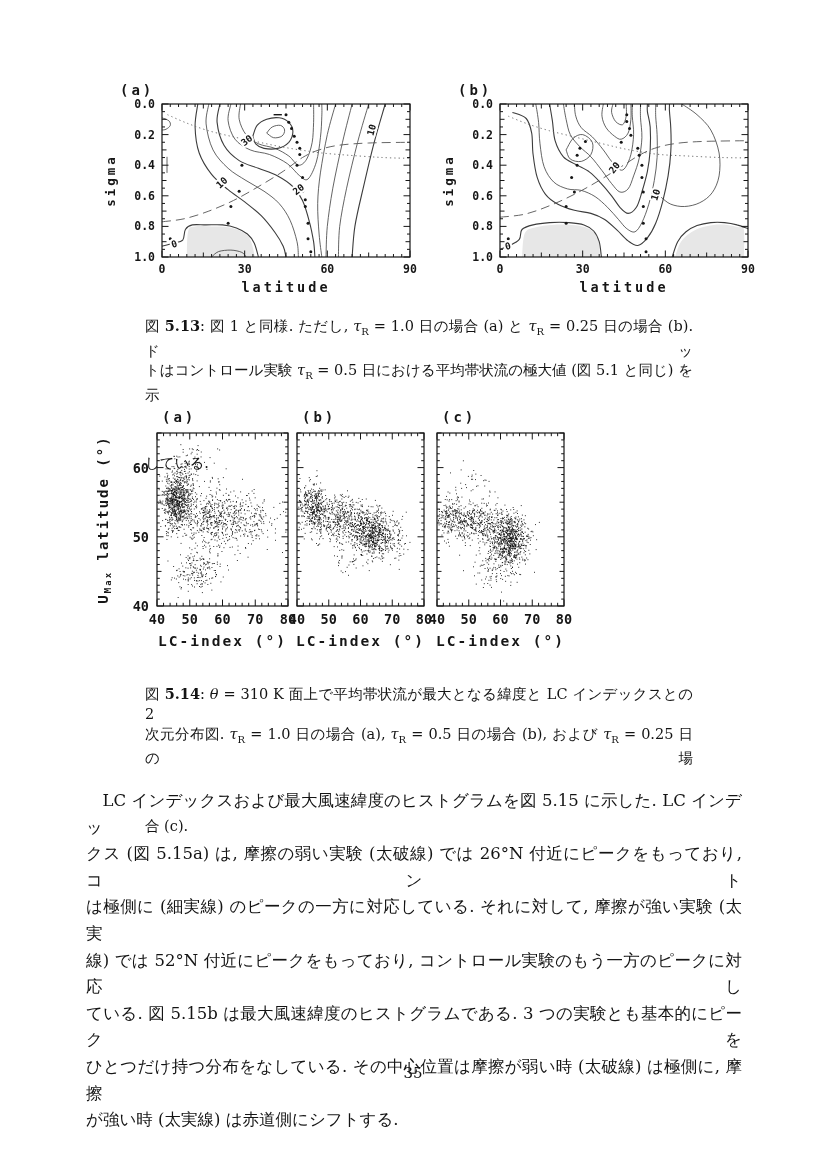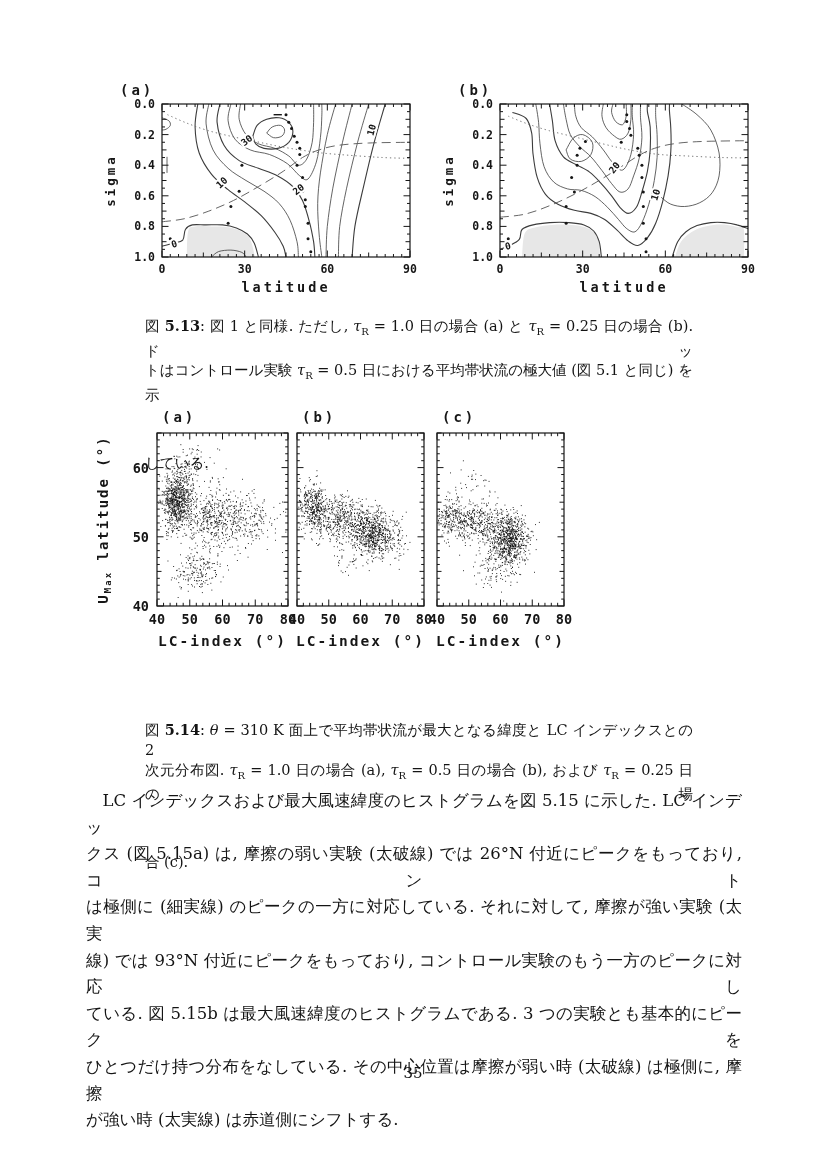"図 5.14: θ = 310" div.caption { top: 720px -> 684px }
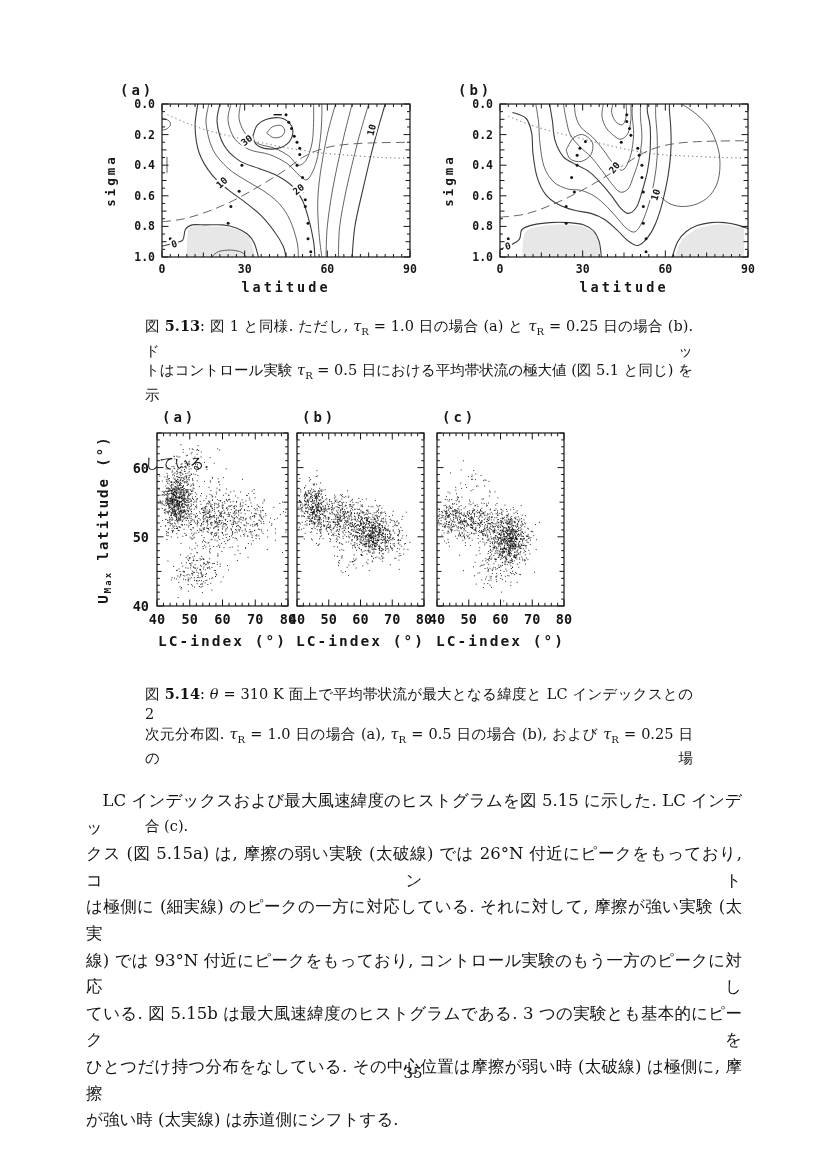"線) では 93°N 付近にピークをもっており," div.jline { text: 93 -> 52 }
